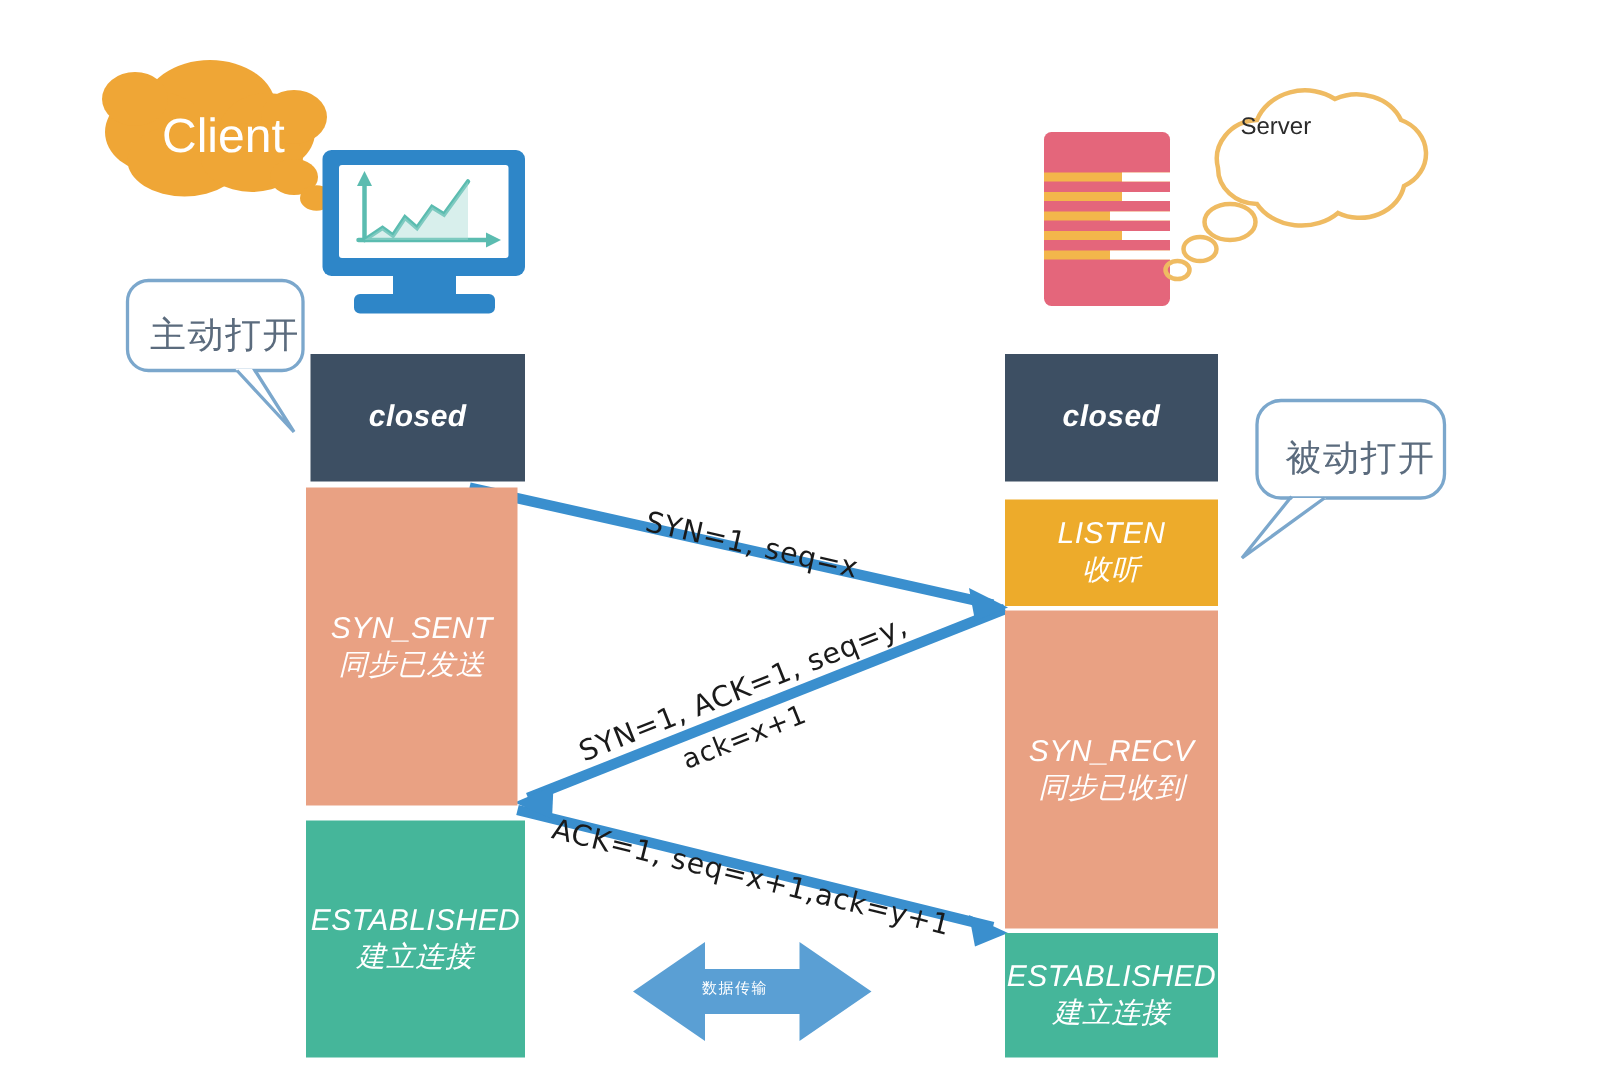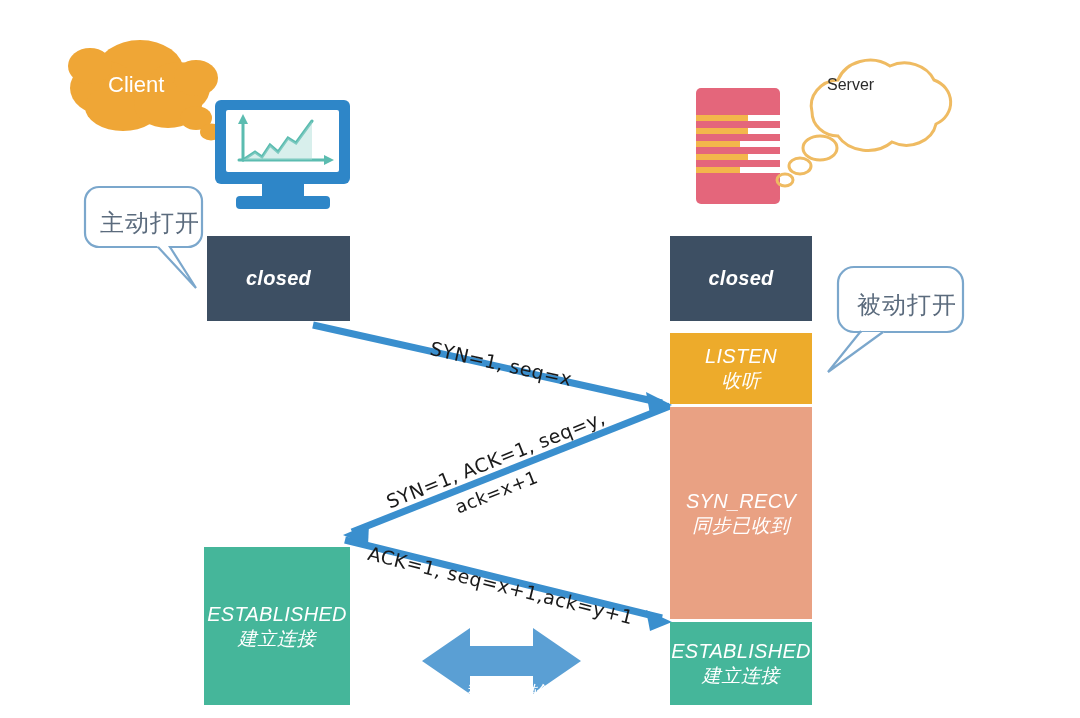"Client" div.cloud-label { font-size: 22px -> 32px }
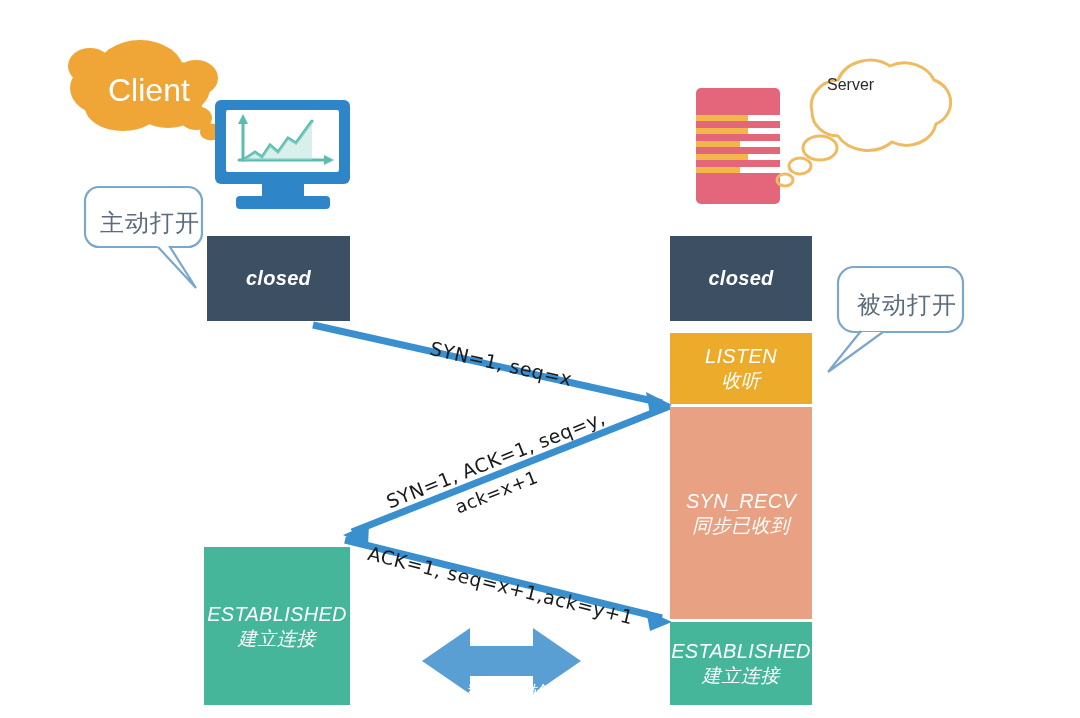"SYN_SENT" div.state-box { html: none -> <div> <div>SYN_SENT</div> <div>同步已发送</div> </div> }
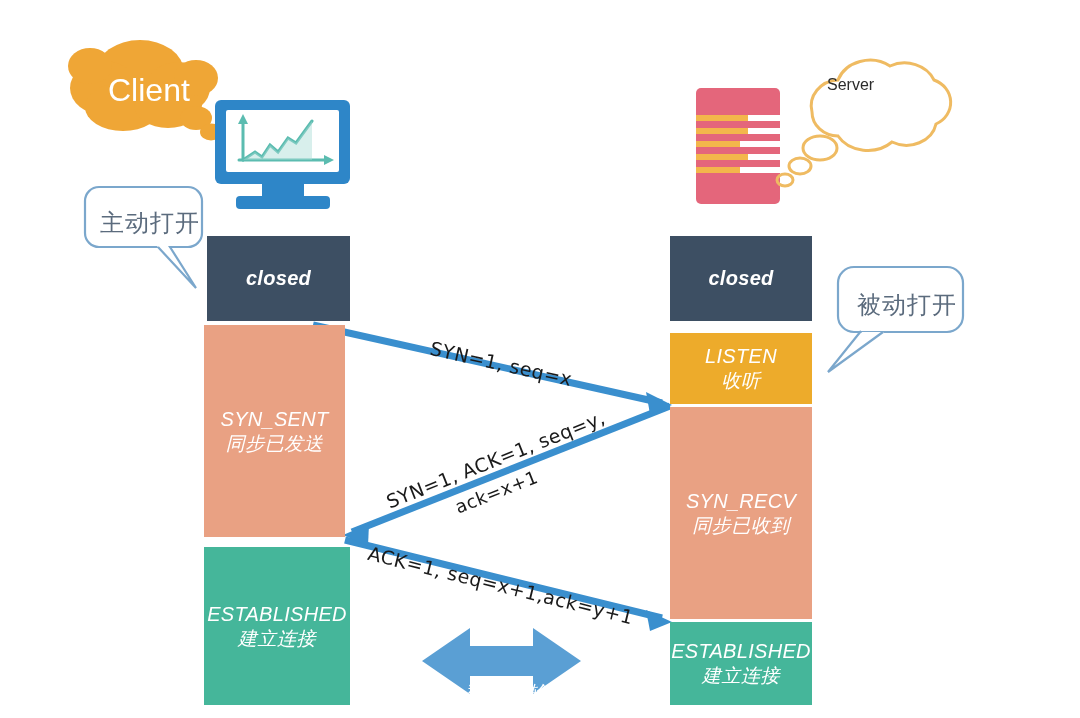"数据传输" .data-label { font-size: 20px -> 10px; margin-top: 28px -> none }
